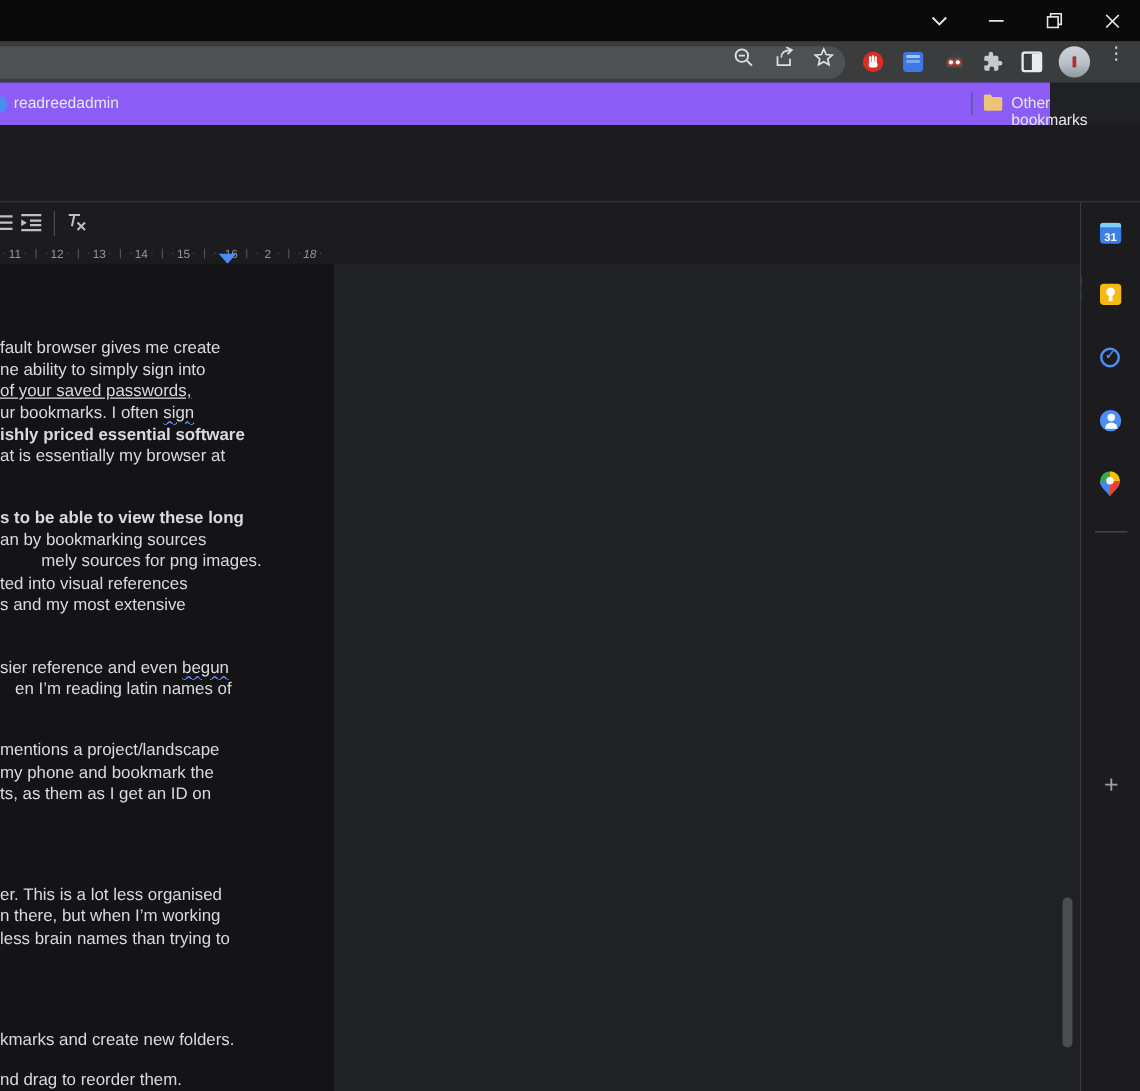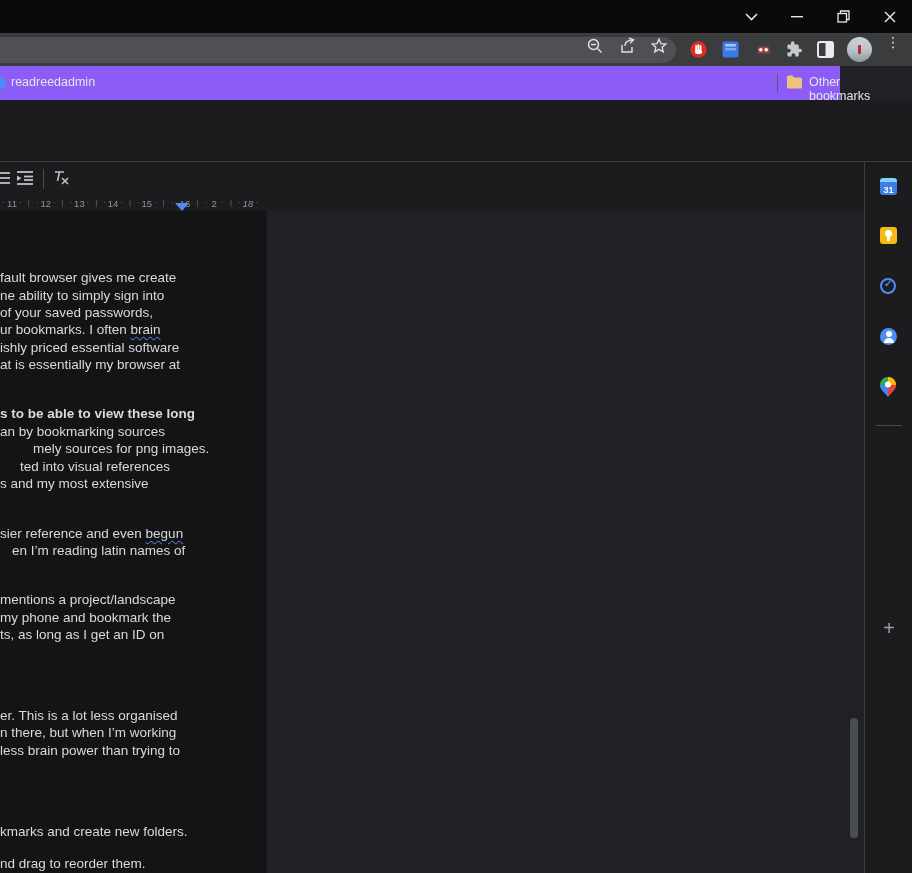"of your saved passwords," div.doc-line { text-decoration: none -> underline }
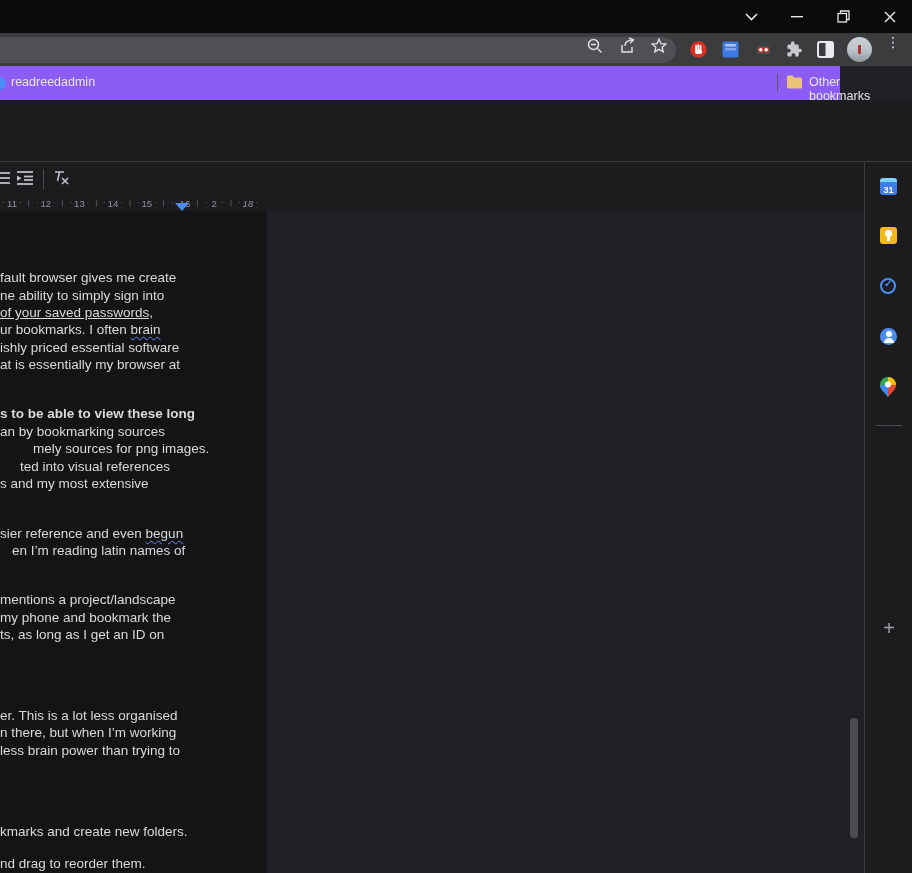"brain" span.wavy { text: brain -> sign }
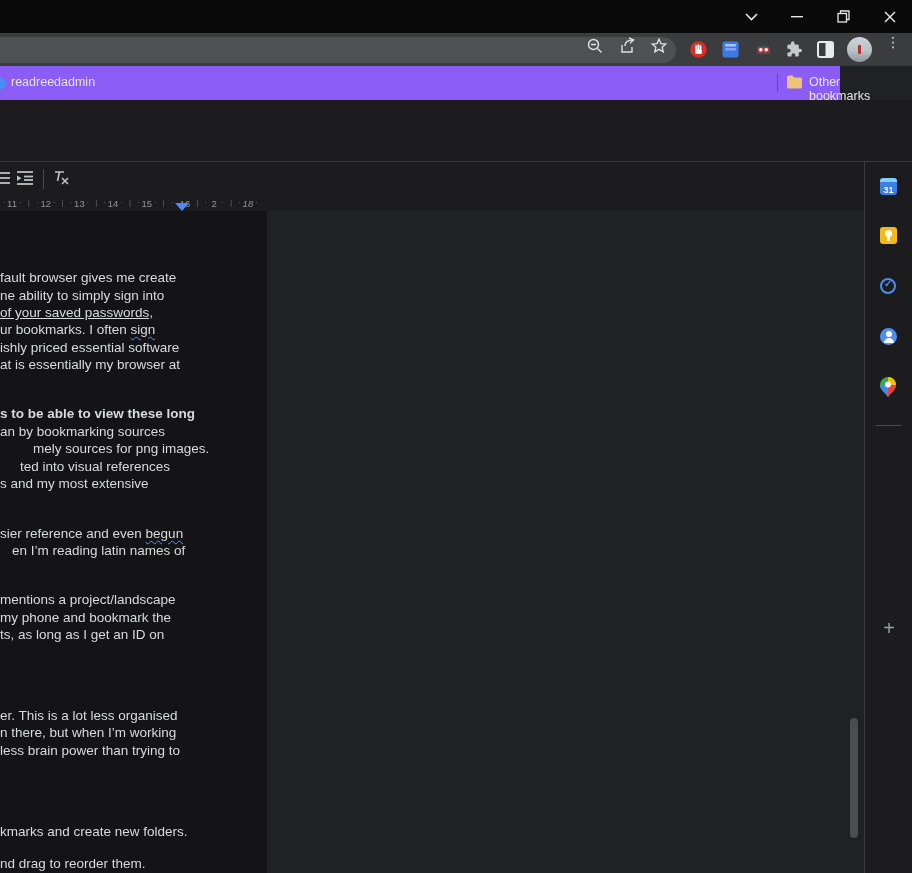"ishly priced essential software" div.doc-line { font-weight: none -> bold }
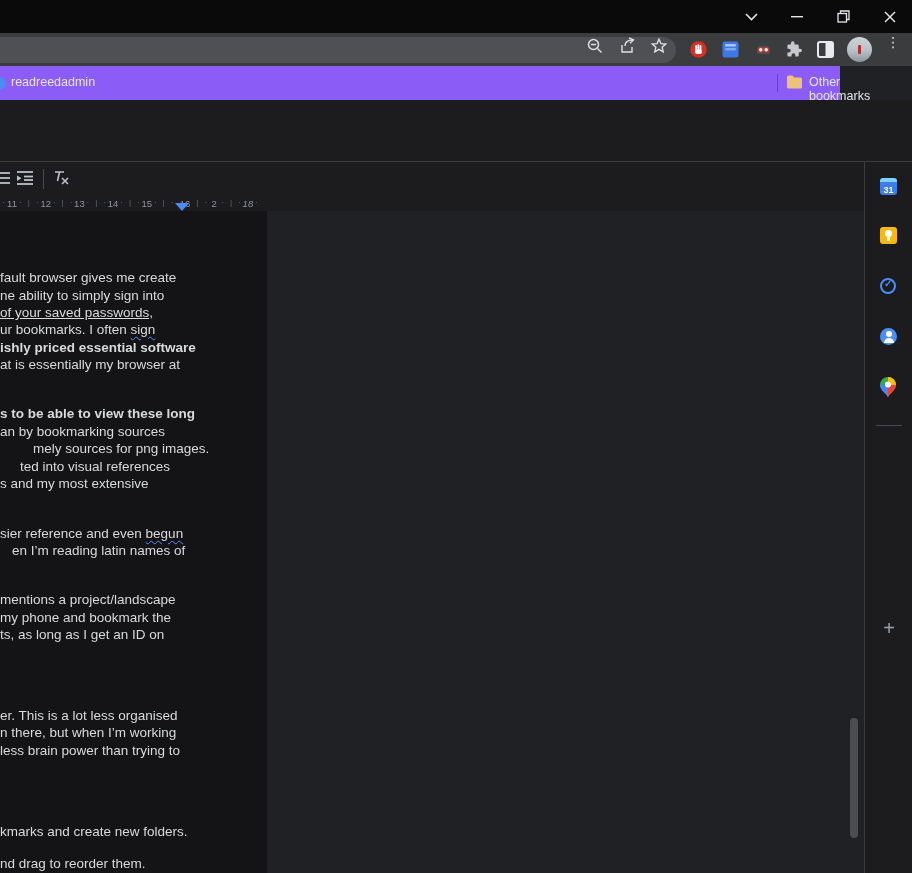"ted into visual references" div.doc-line { padding-left: 20px -> none }
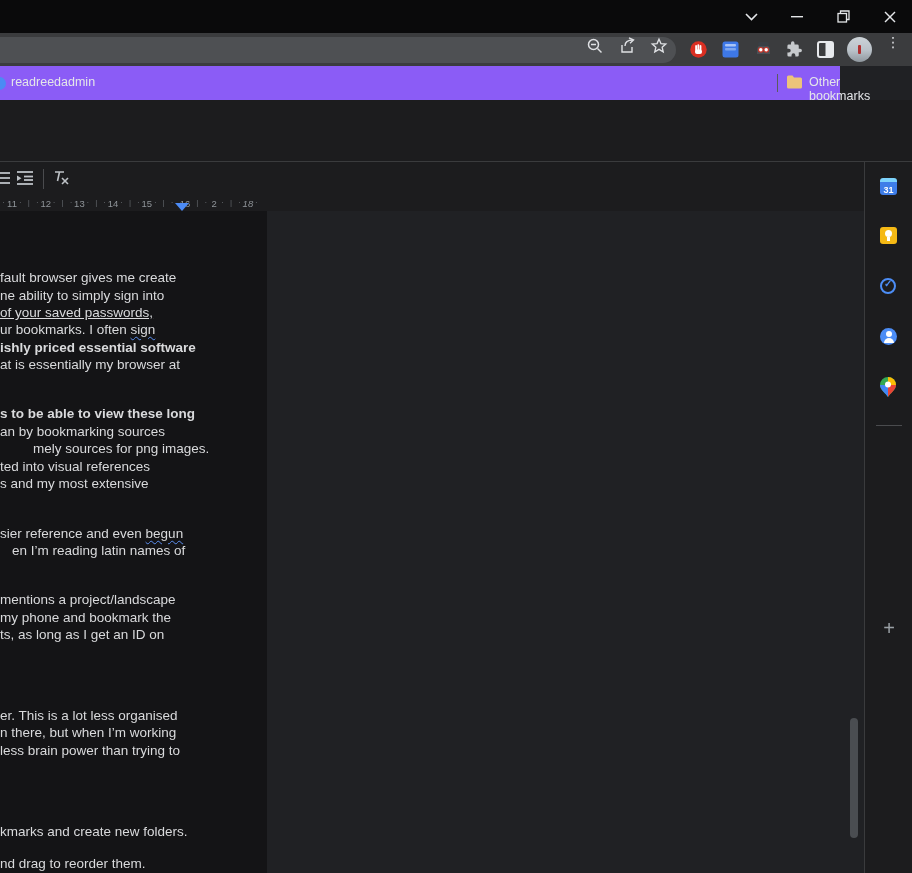"ts, as long as I" span { text: long -> them }
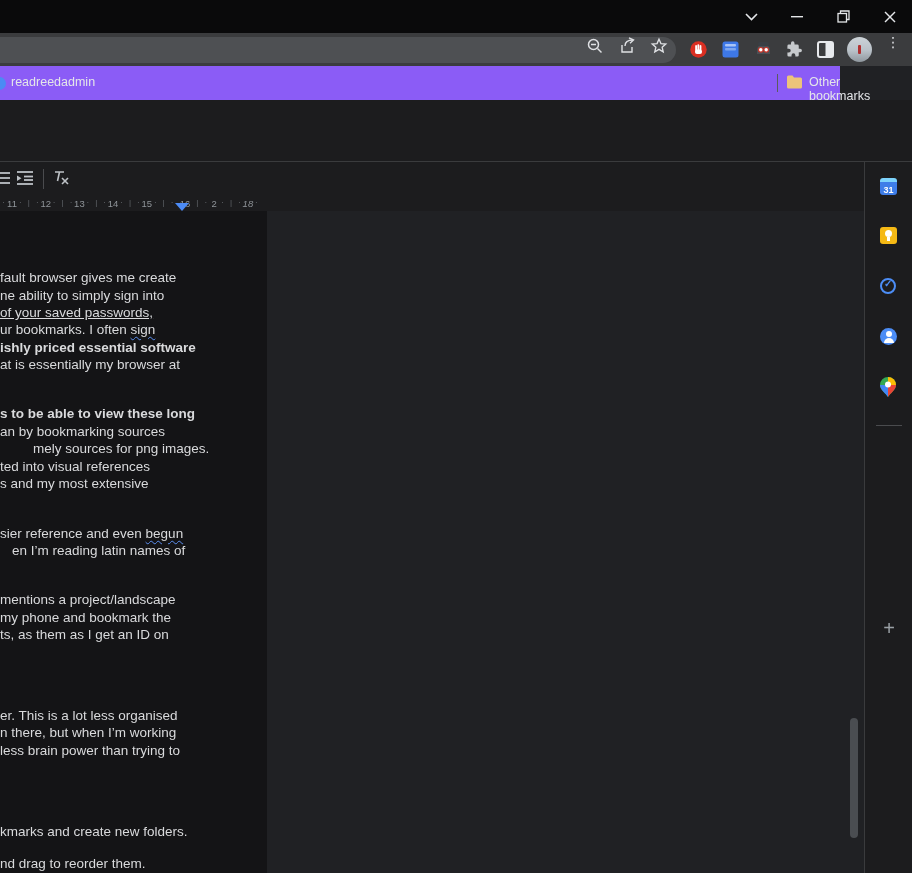"less brain power than trying" span { text: power -> names }
